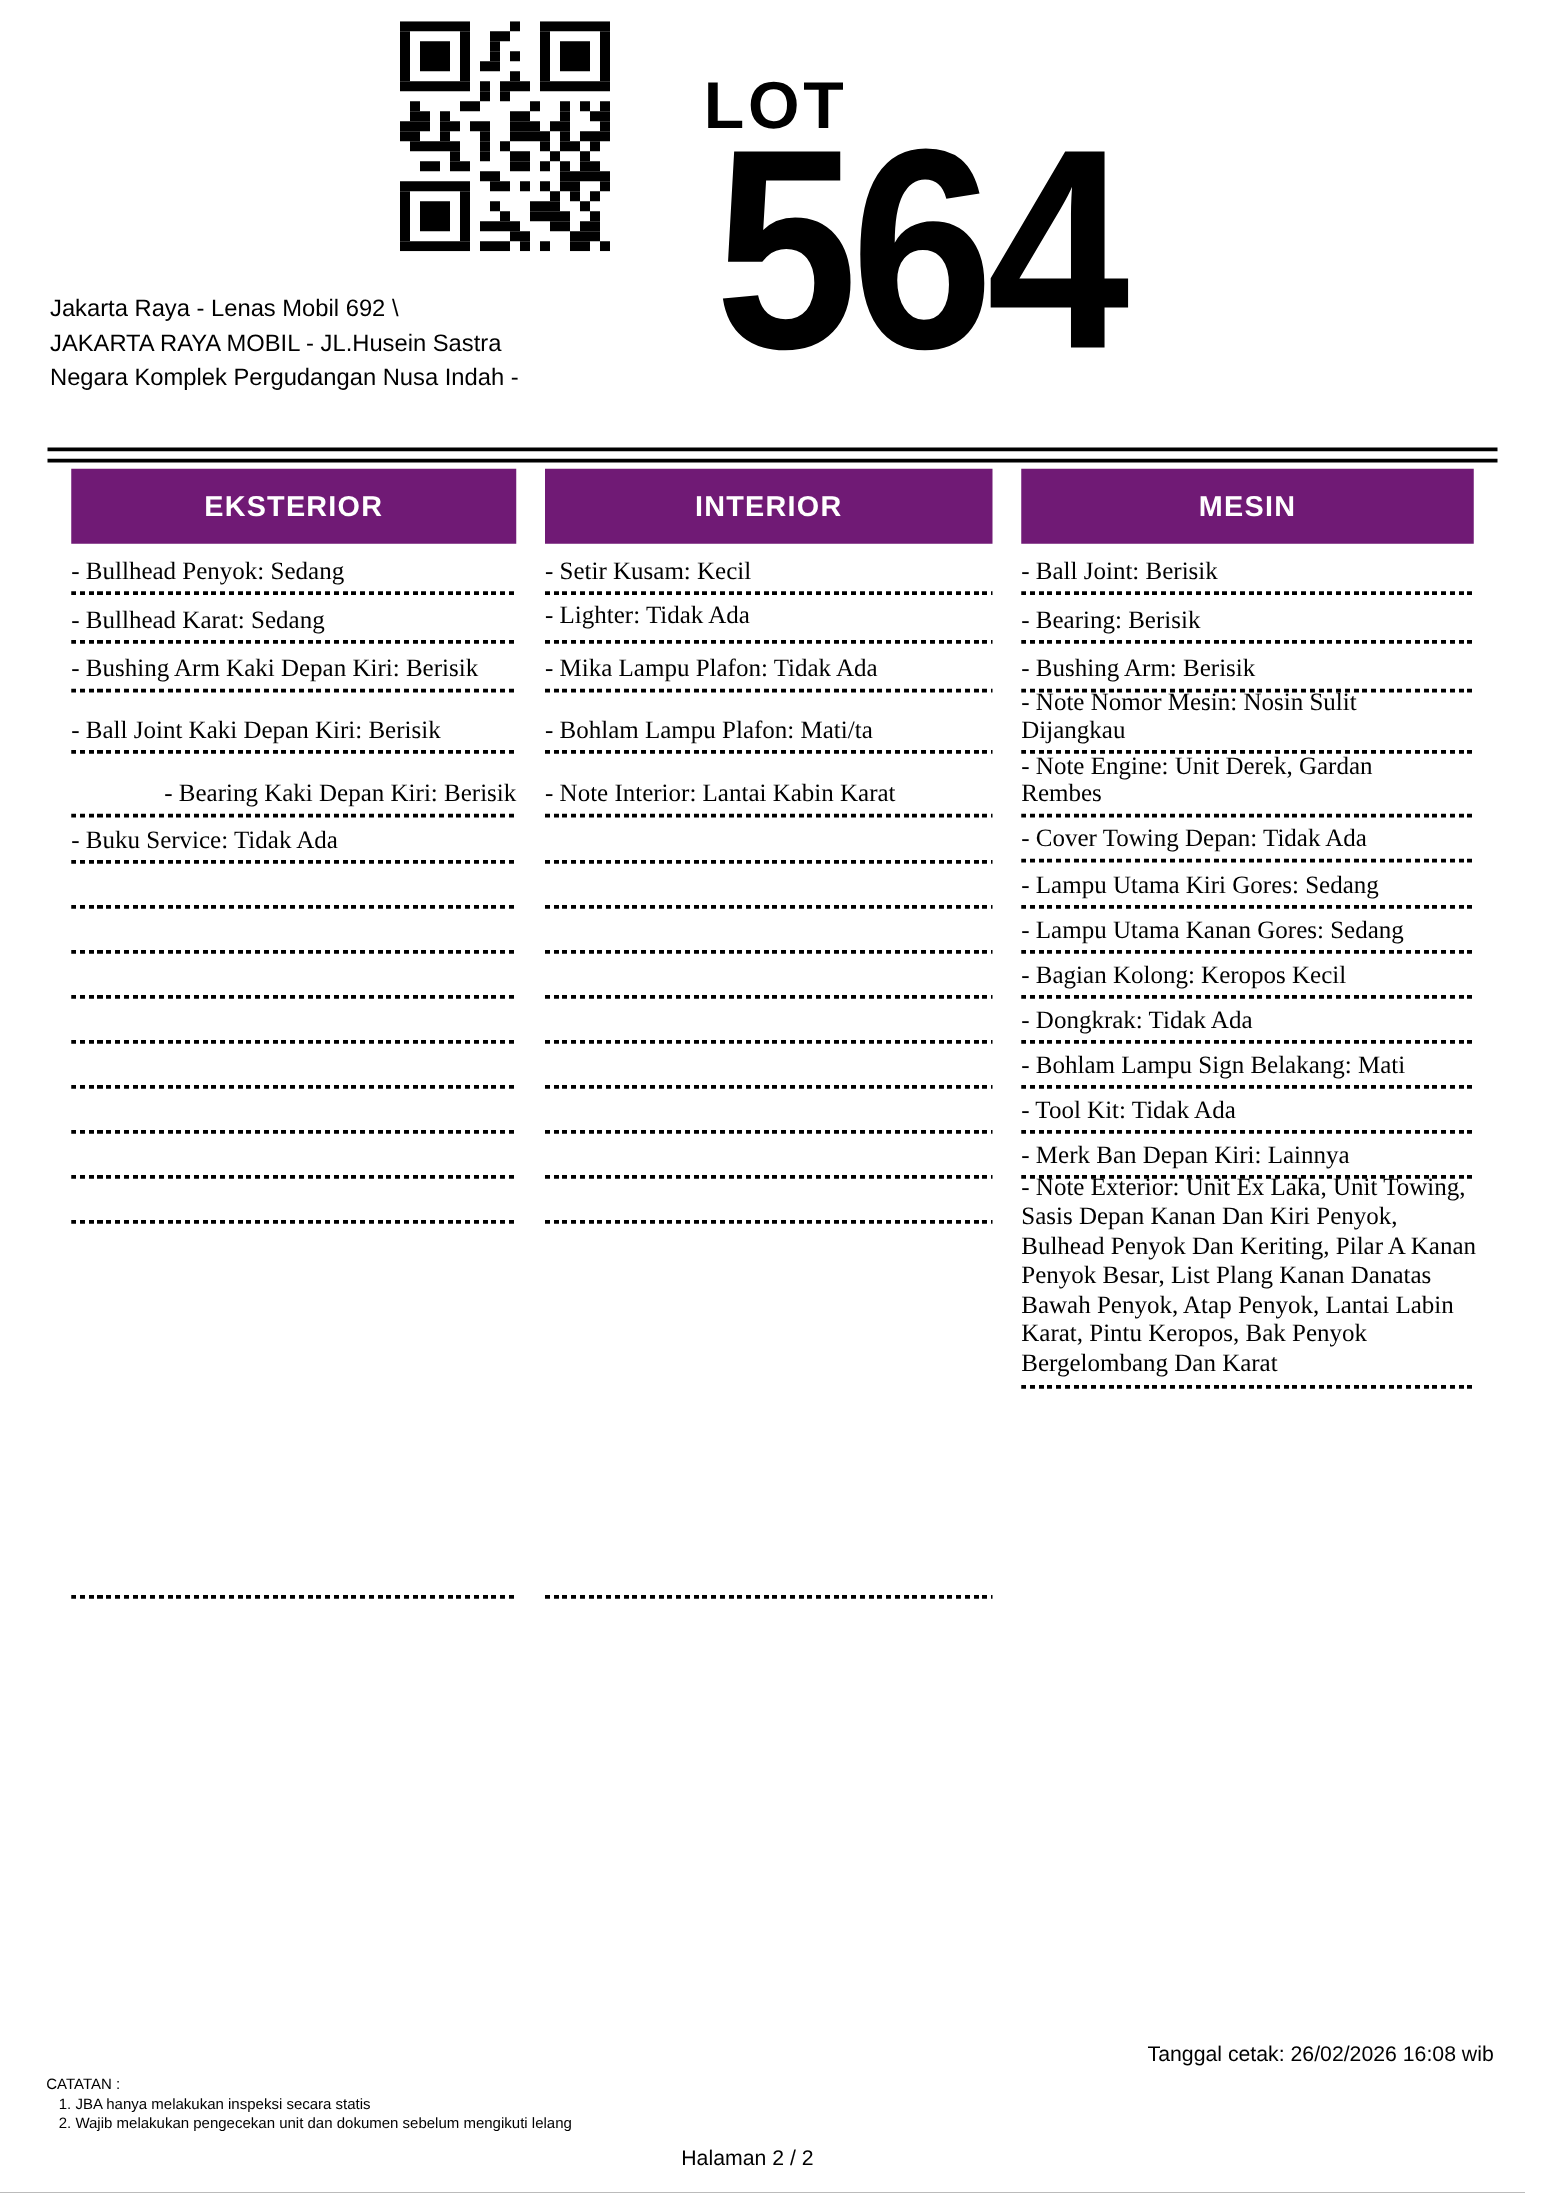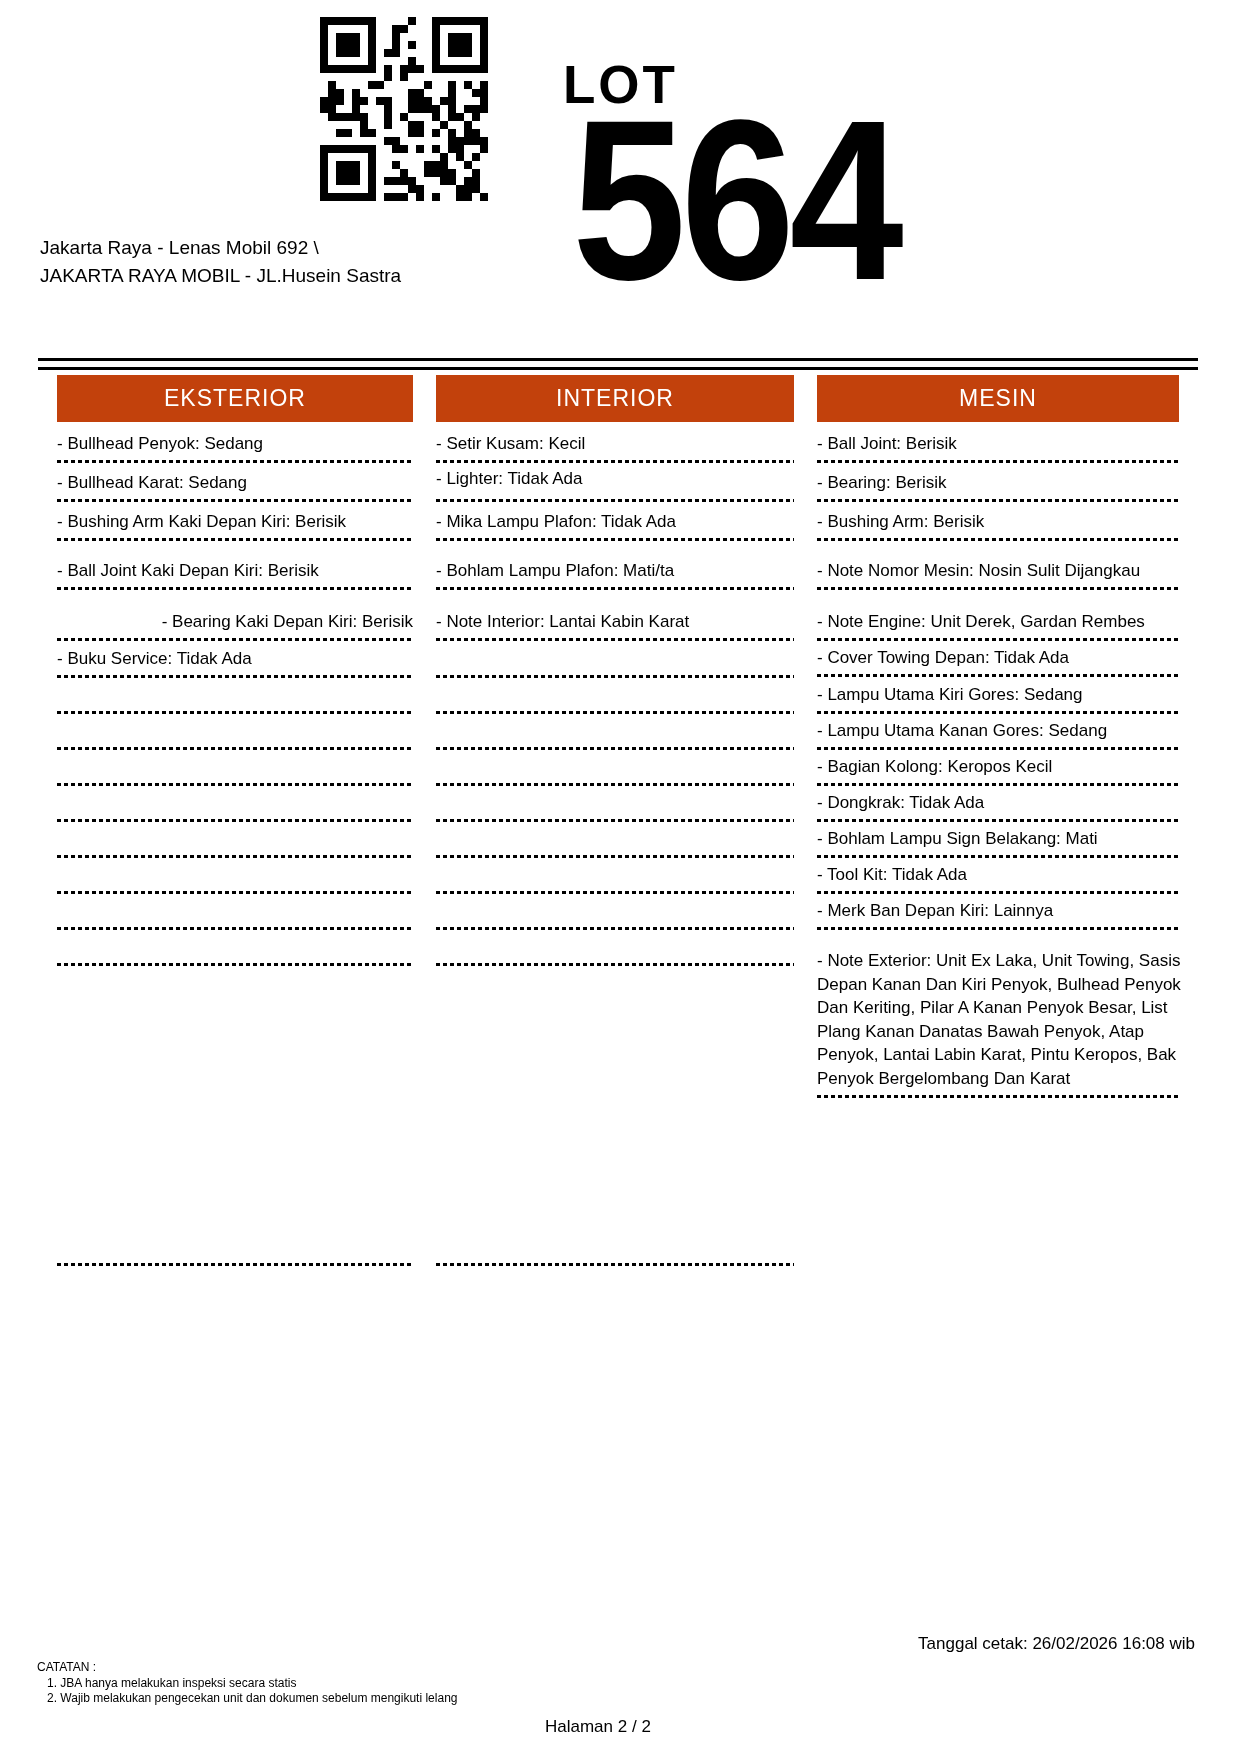"Negara Komplek Pergudangan Nusa Indah" div { html: none -> <div>Negara Komplek Pergudangan Nusa Indah -</div> }
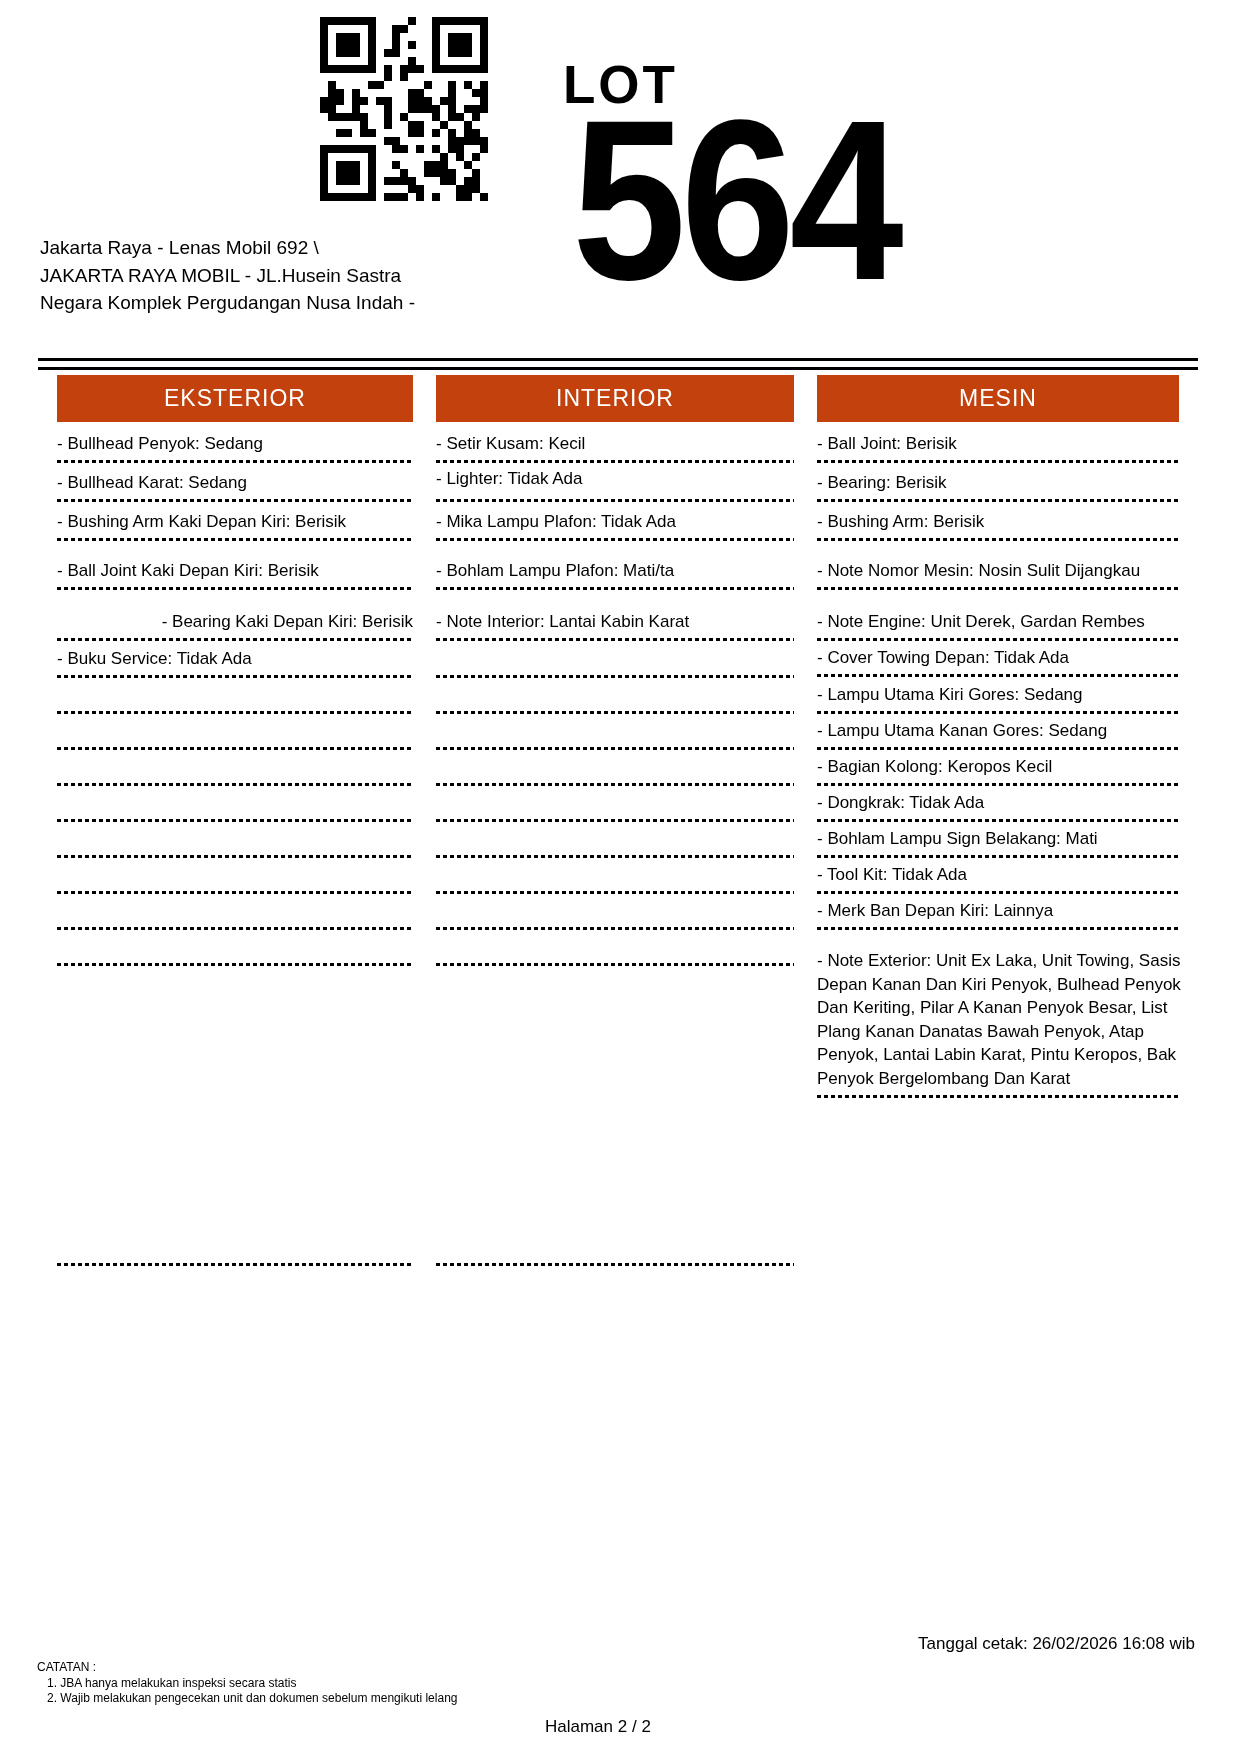"EKSTERIOR" .col-header { background: #c2410c -> #701a75; font-weight: normal -> bold; height: 47px -> 60px }
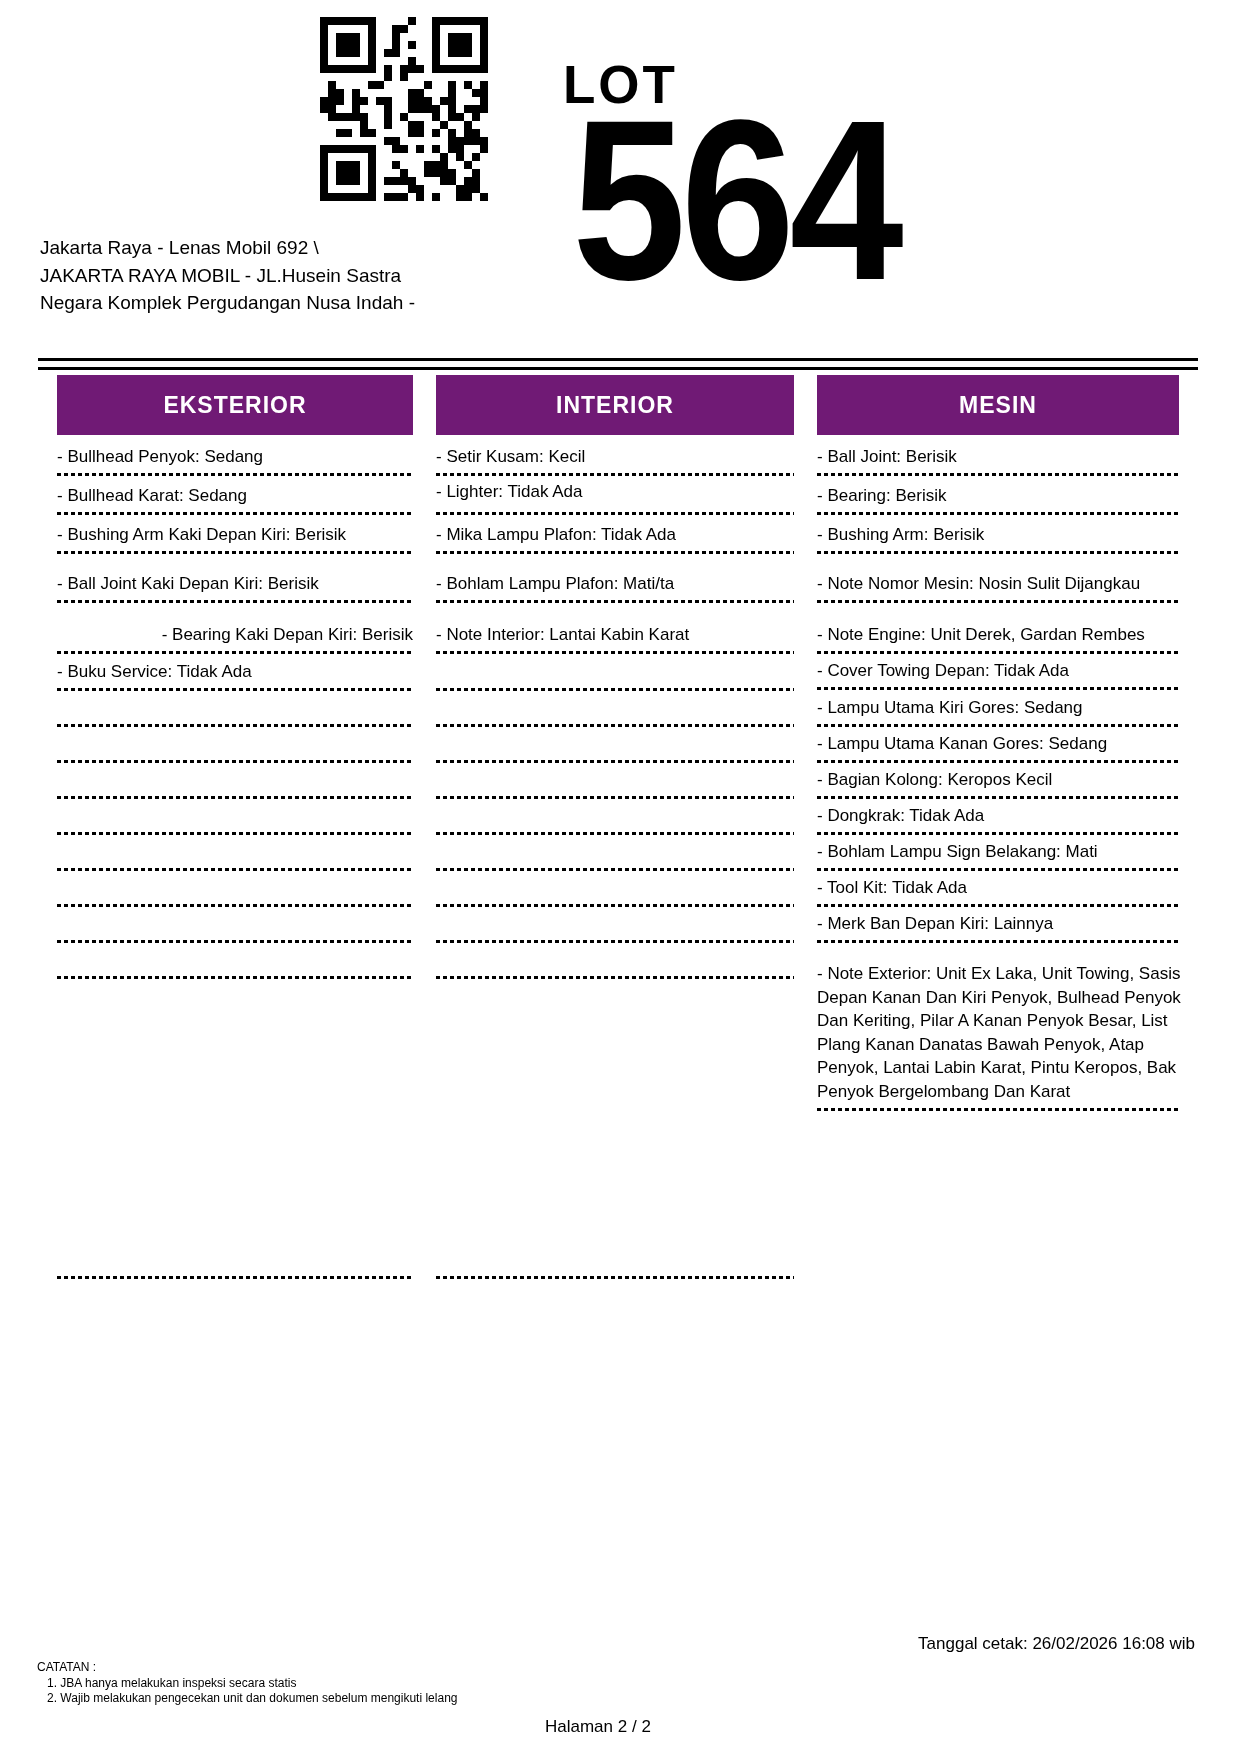"- Bullhead Penyok: Sedang" .cell-text { font-family: none -> Liberation Serif, serif; font-size: 17px -> 20px }
